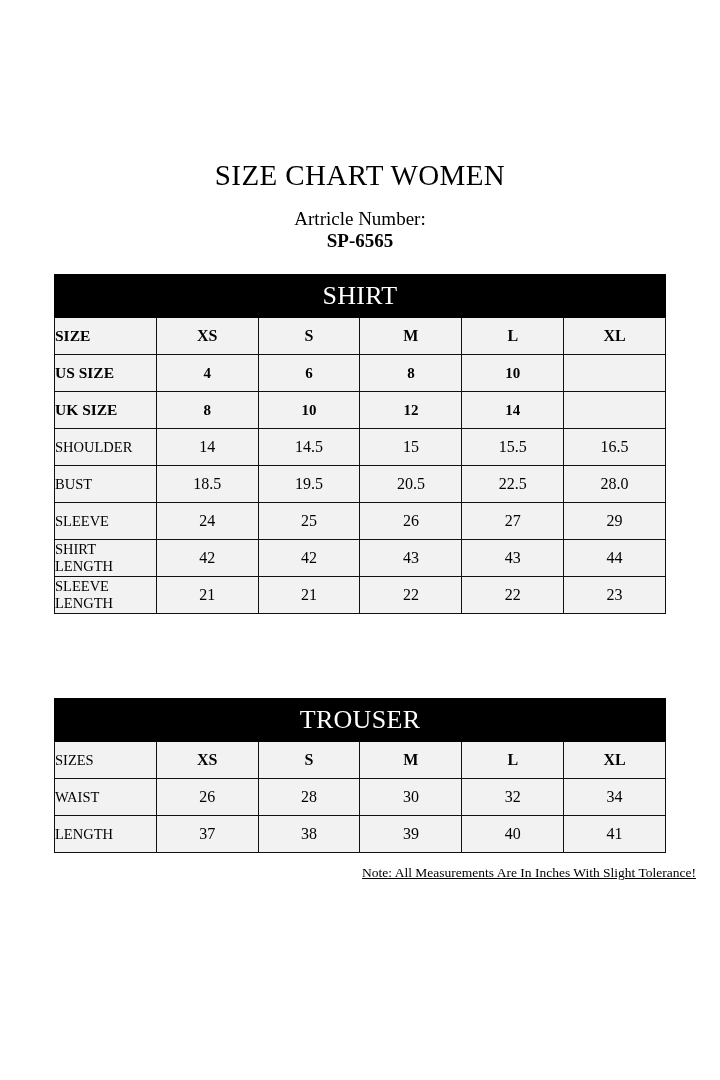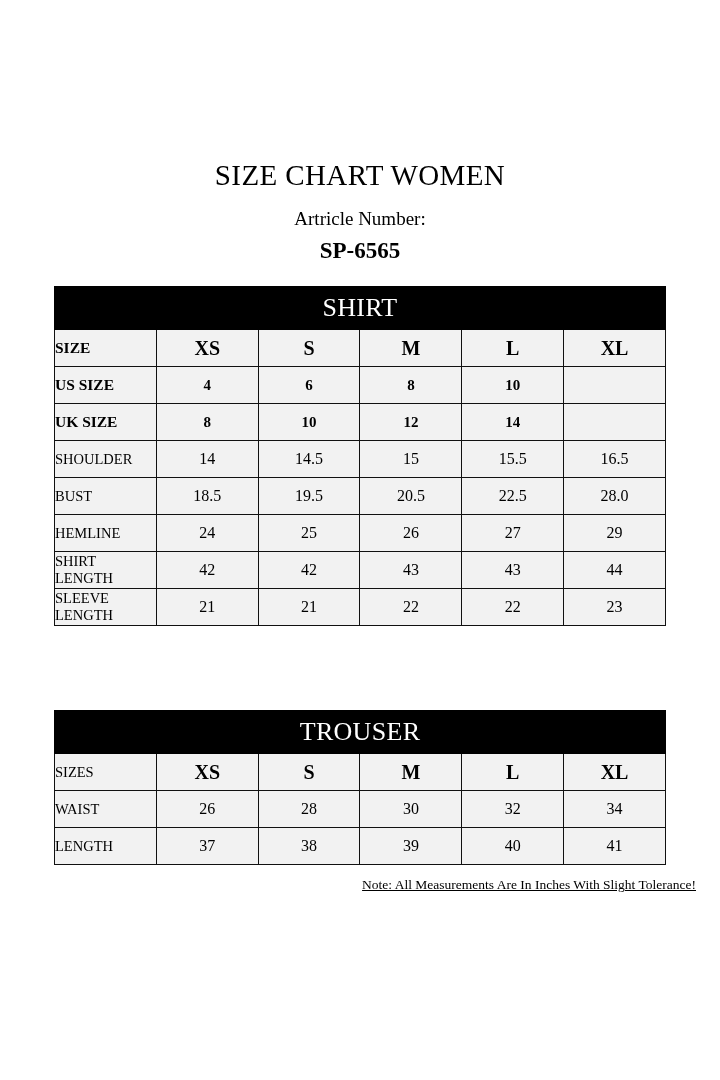"SP-6565" .article-number { font-size: 23px -> 19px; margin-top: 8px -> none }
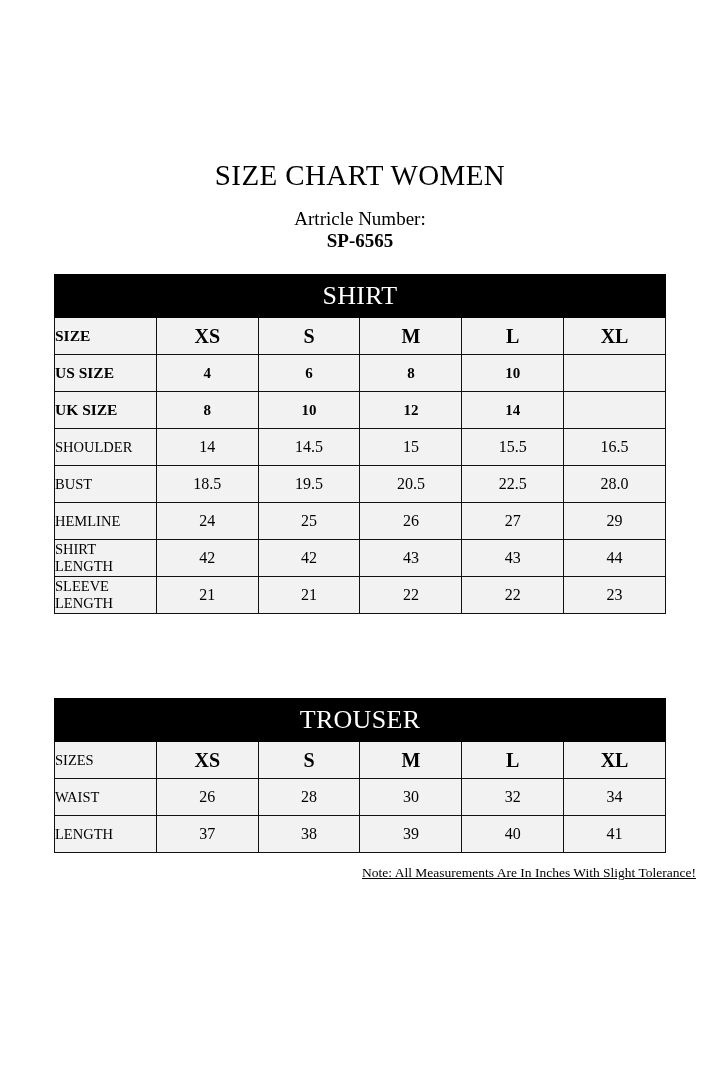"XS" td.val.hdr { font-size: 20px -> 16px }
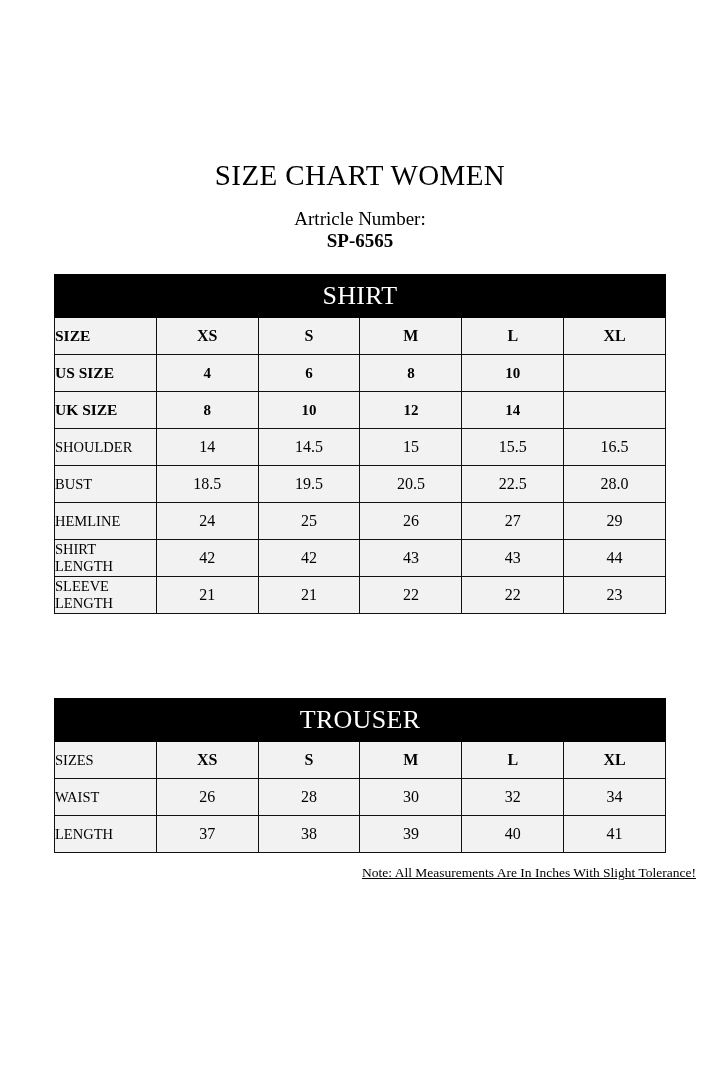"HEMLINE" td.label { text: HEMLINE -> SLEEVE }
